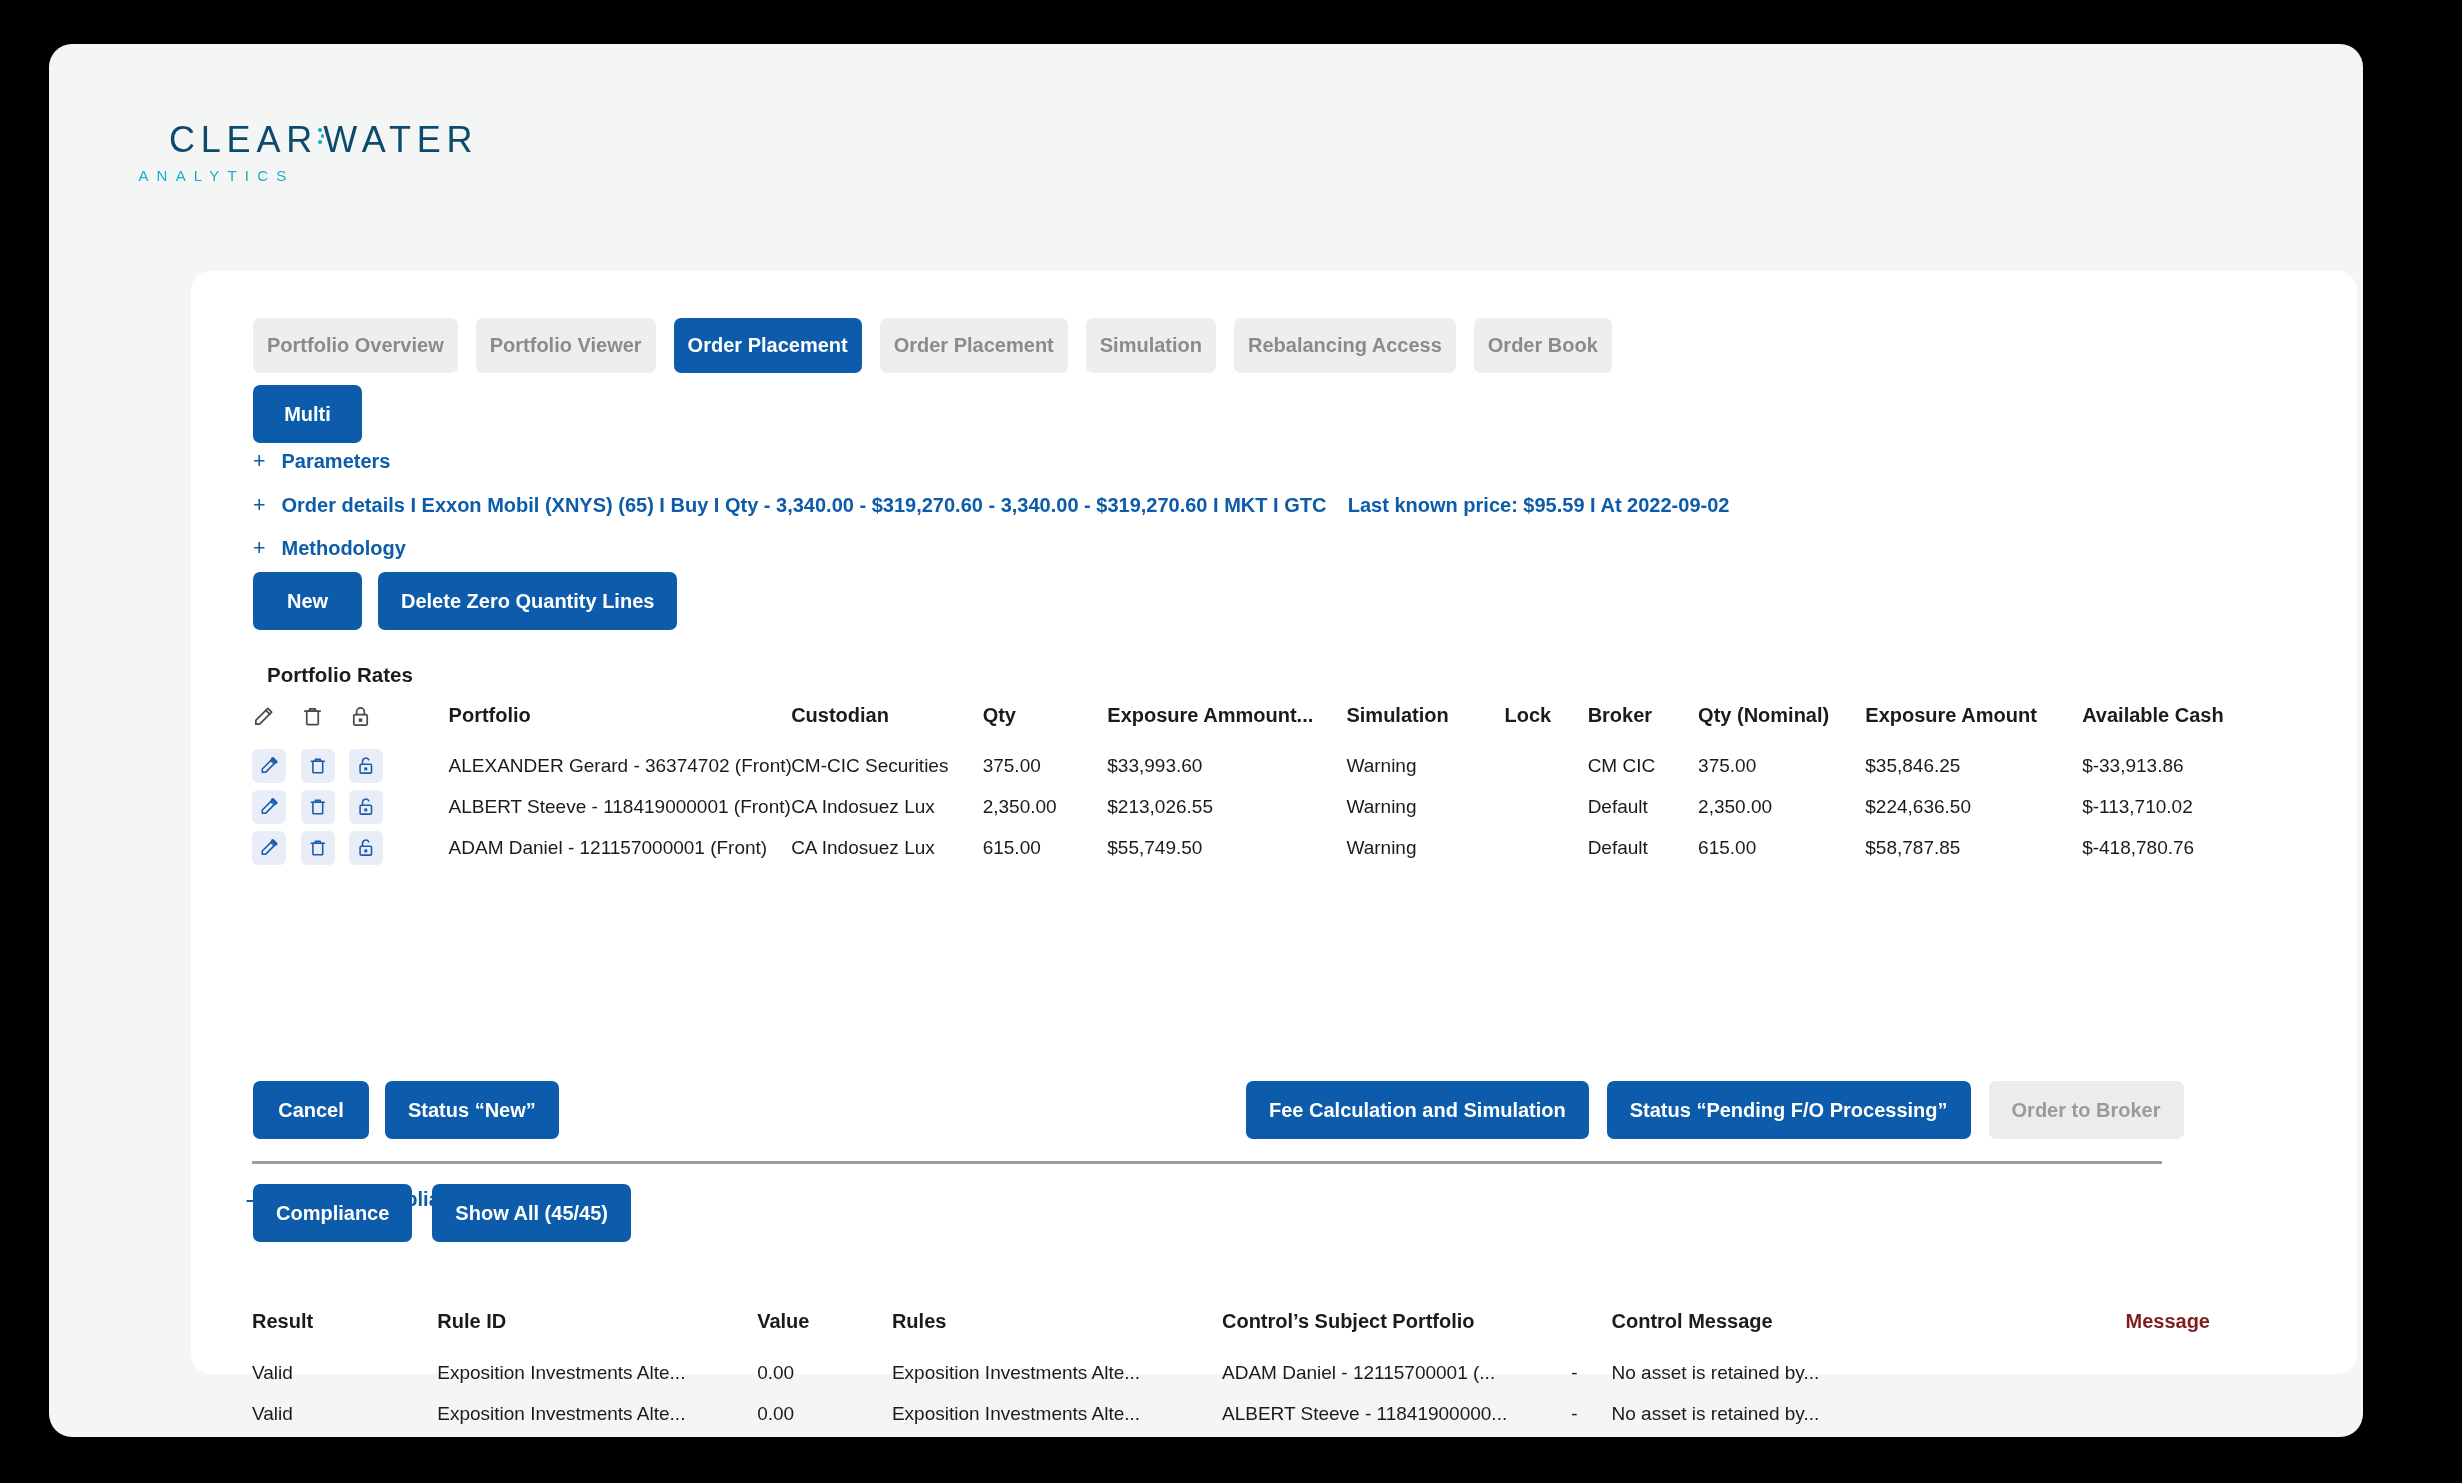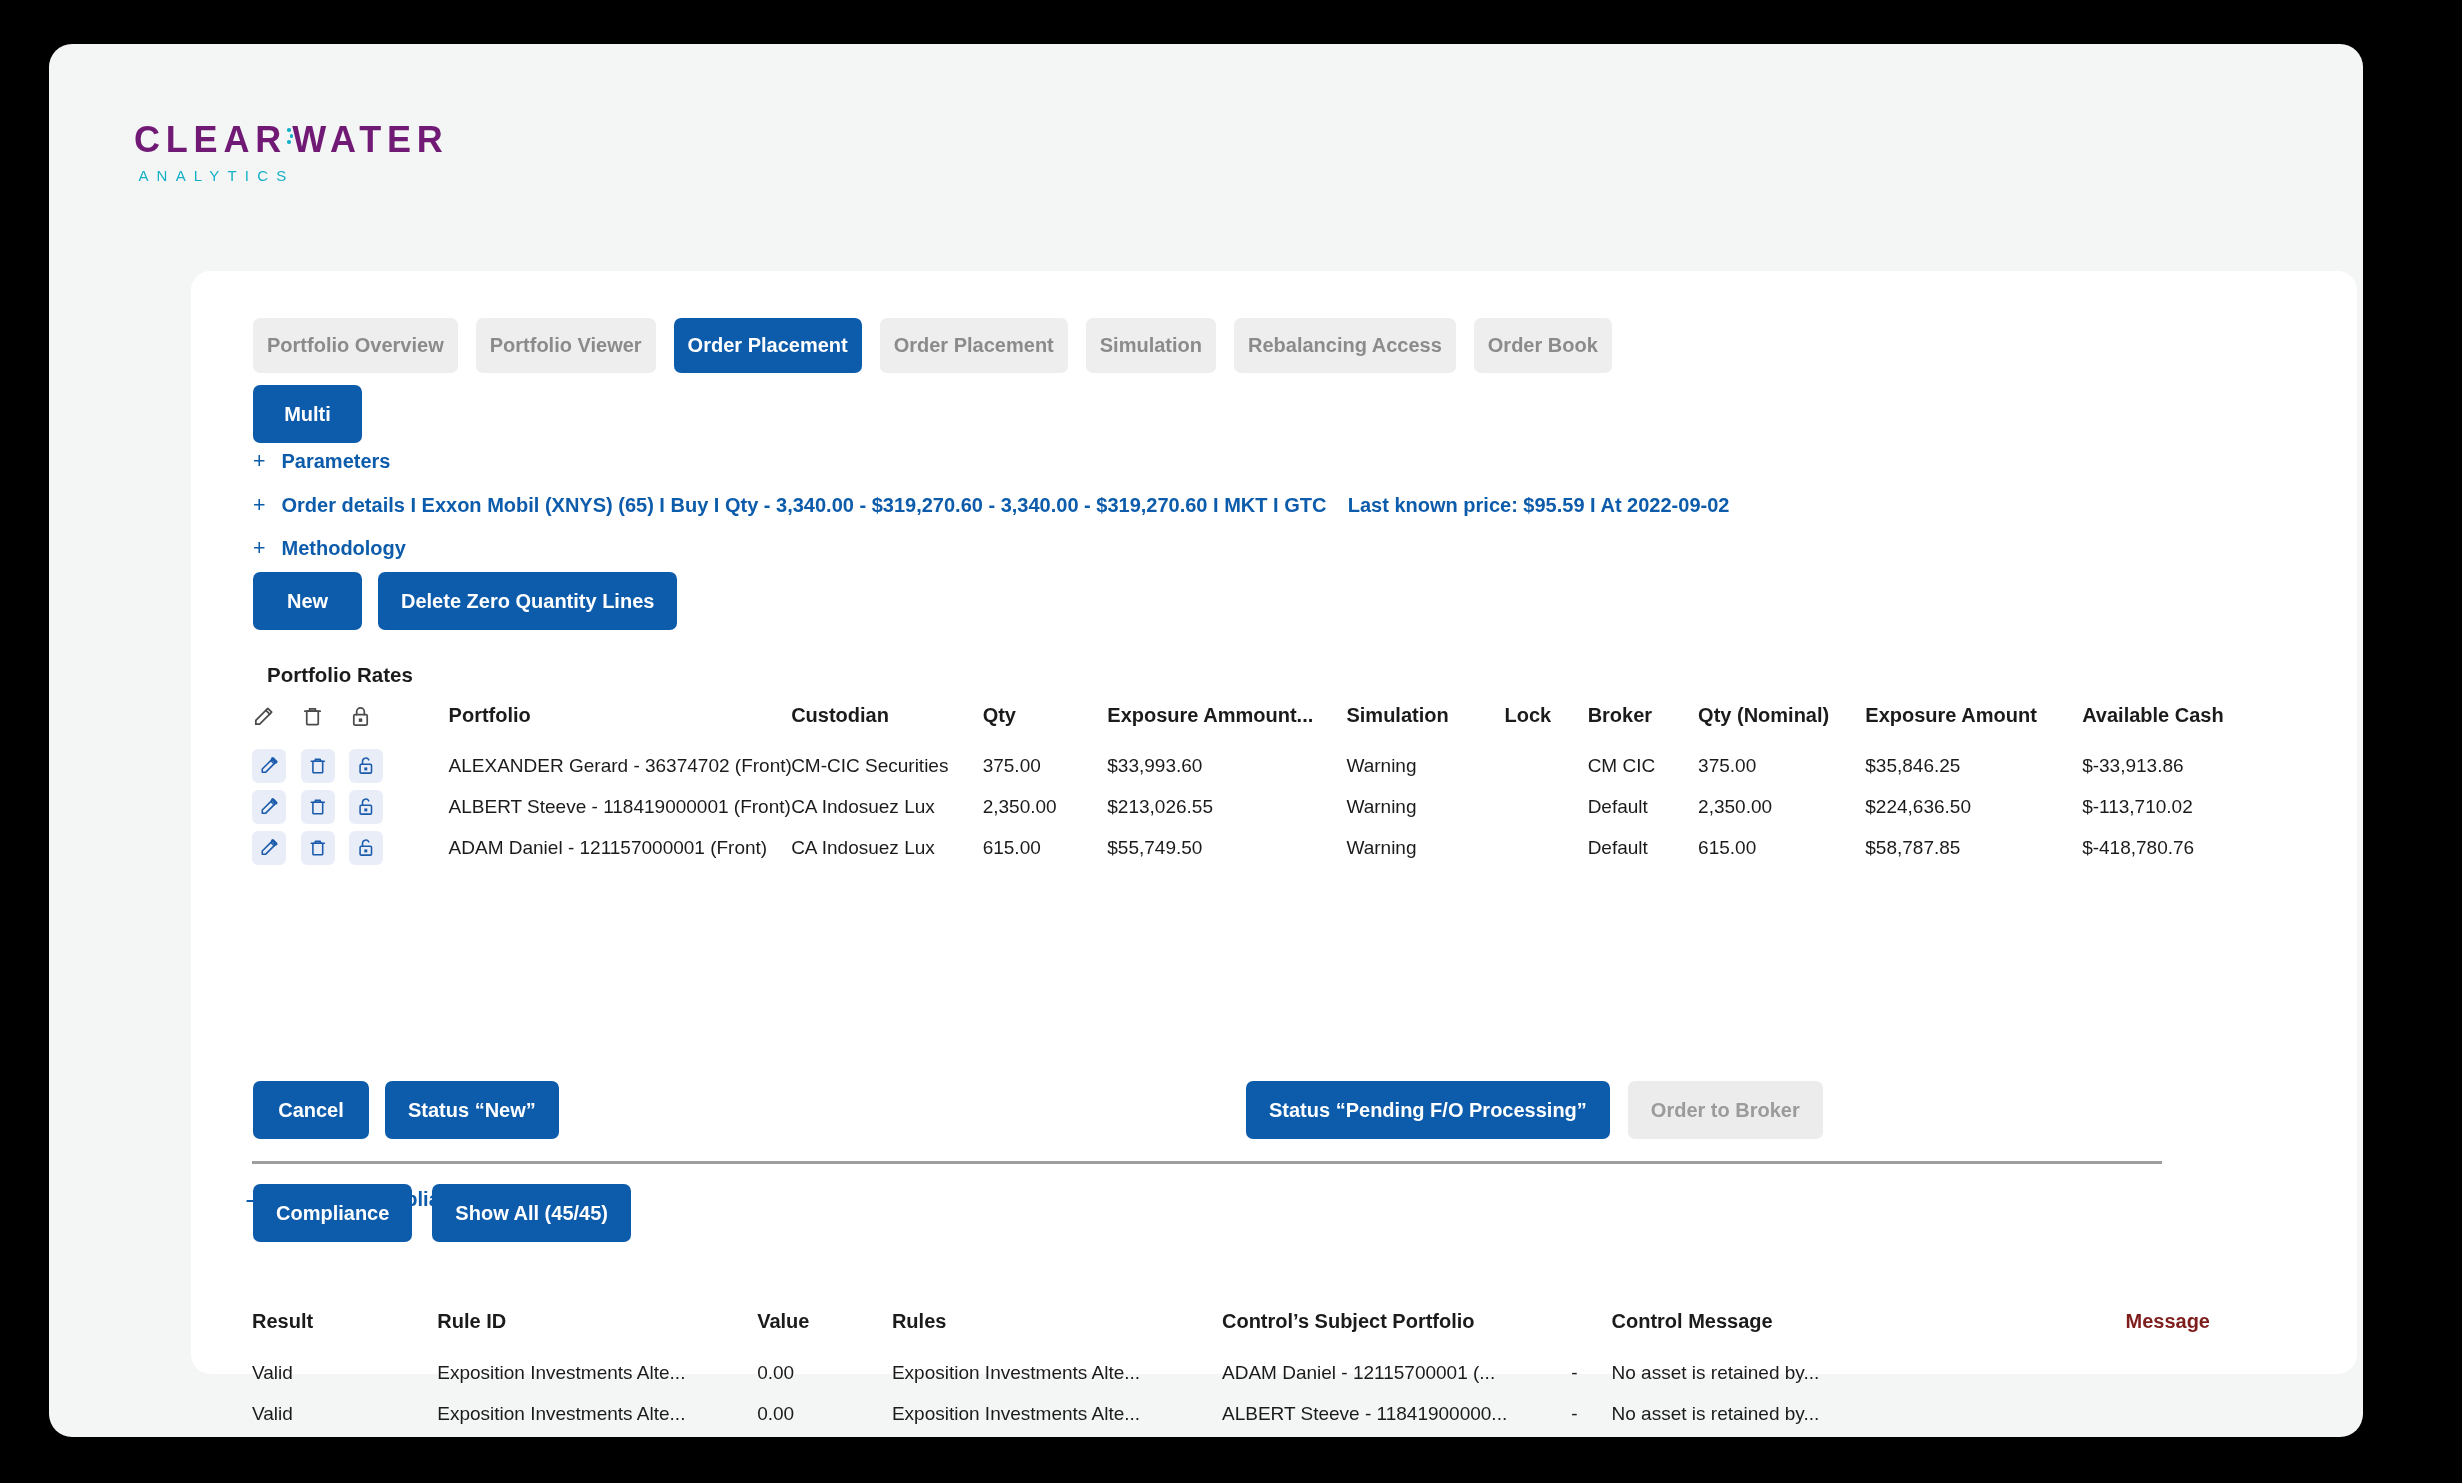"CLEAR WATER" .brand-main { color: #701a75 -> #0c4a6e; font-weight: 700 -> 400; margin-left: none -> 35px }
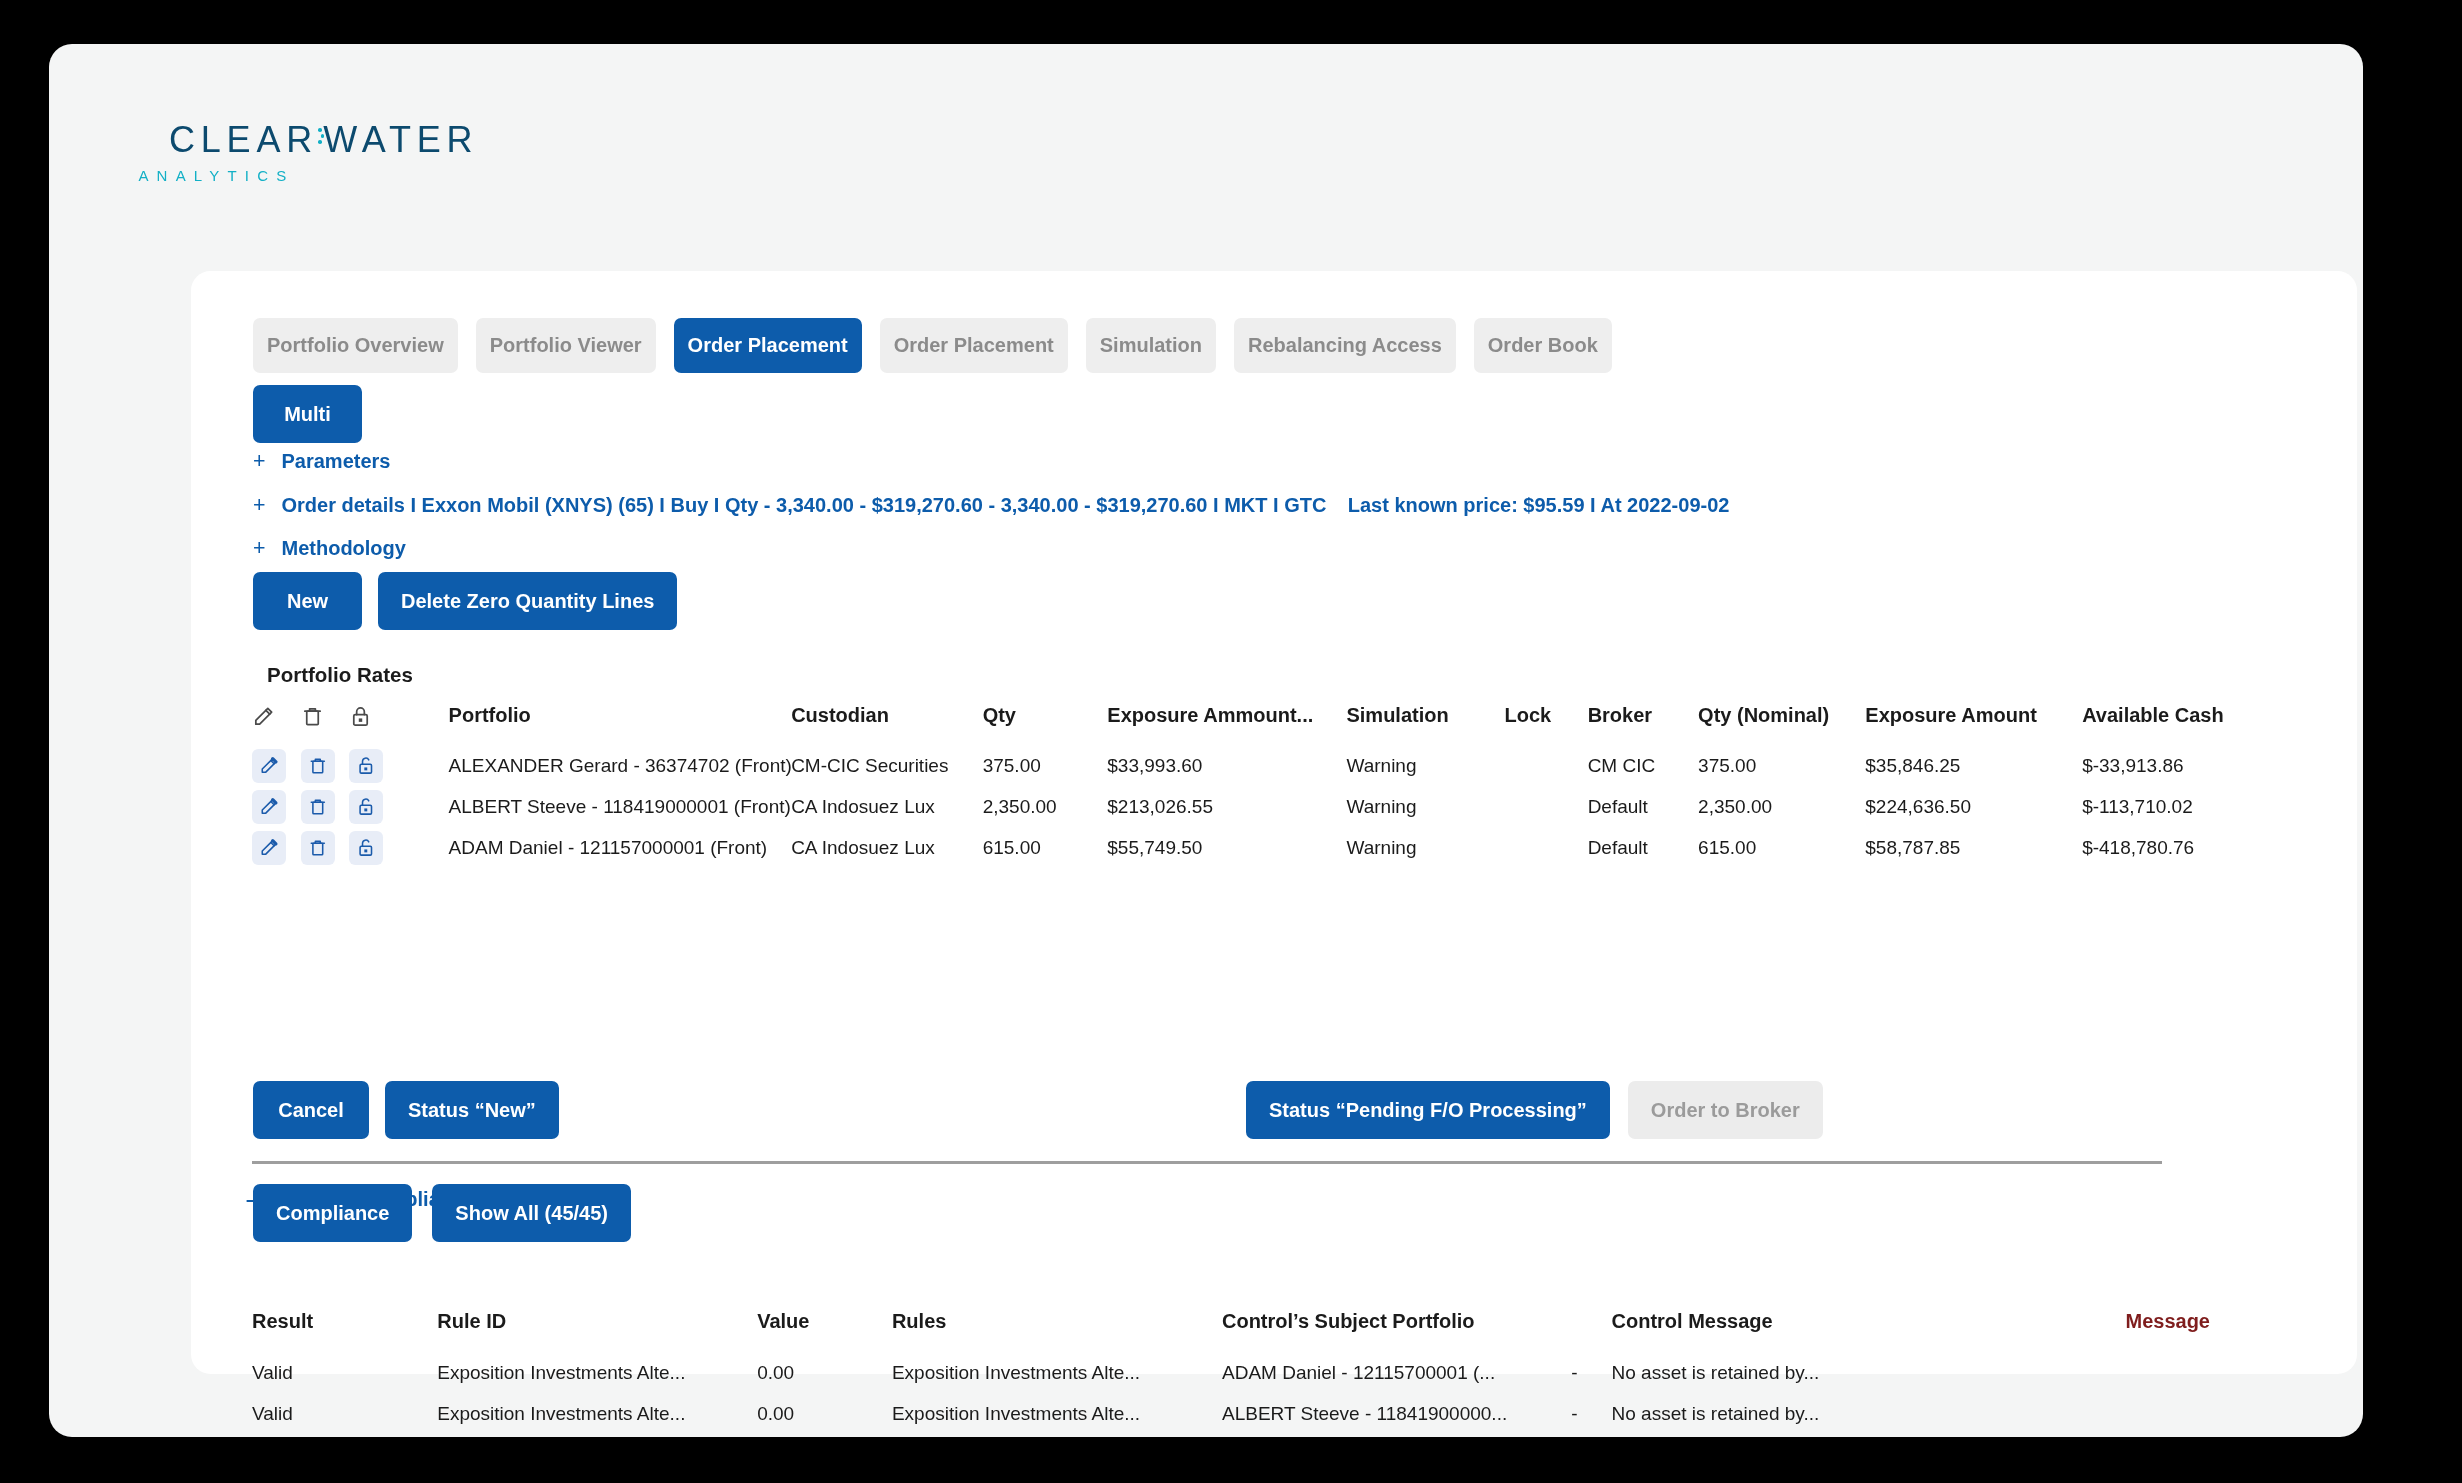"Fee Calculation and Simulation" button.btn-primary { html: none -> <button>Fee Calculation and Simulation</button> }
